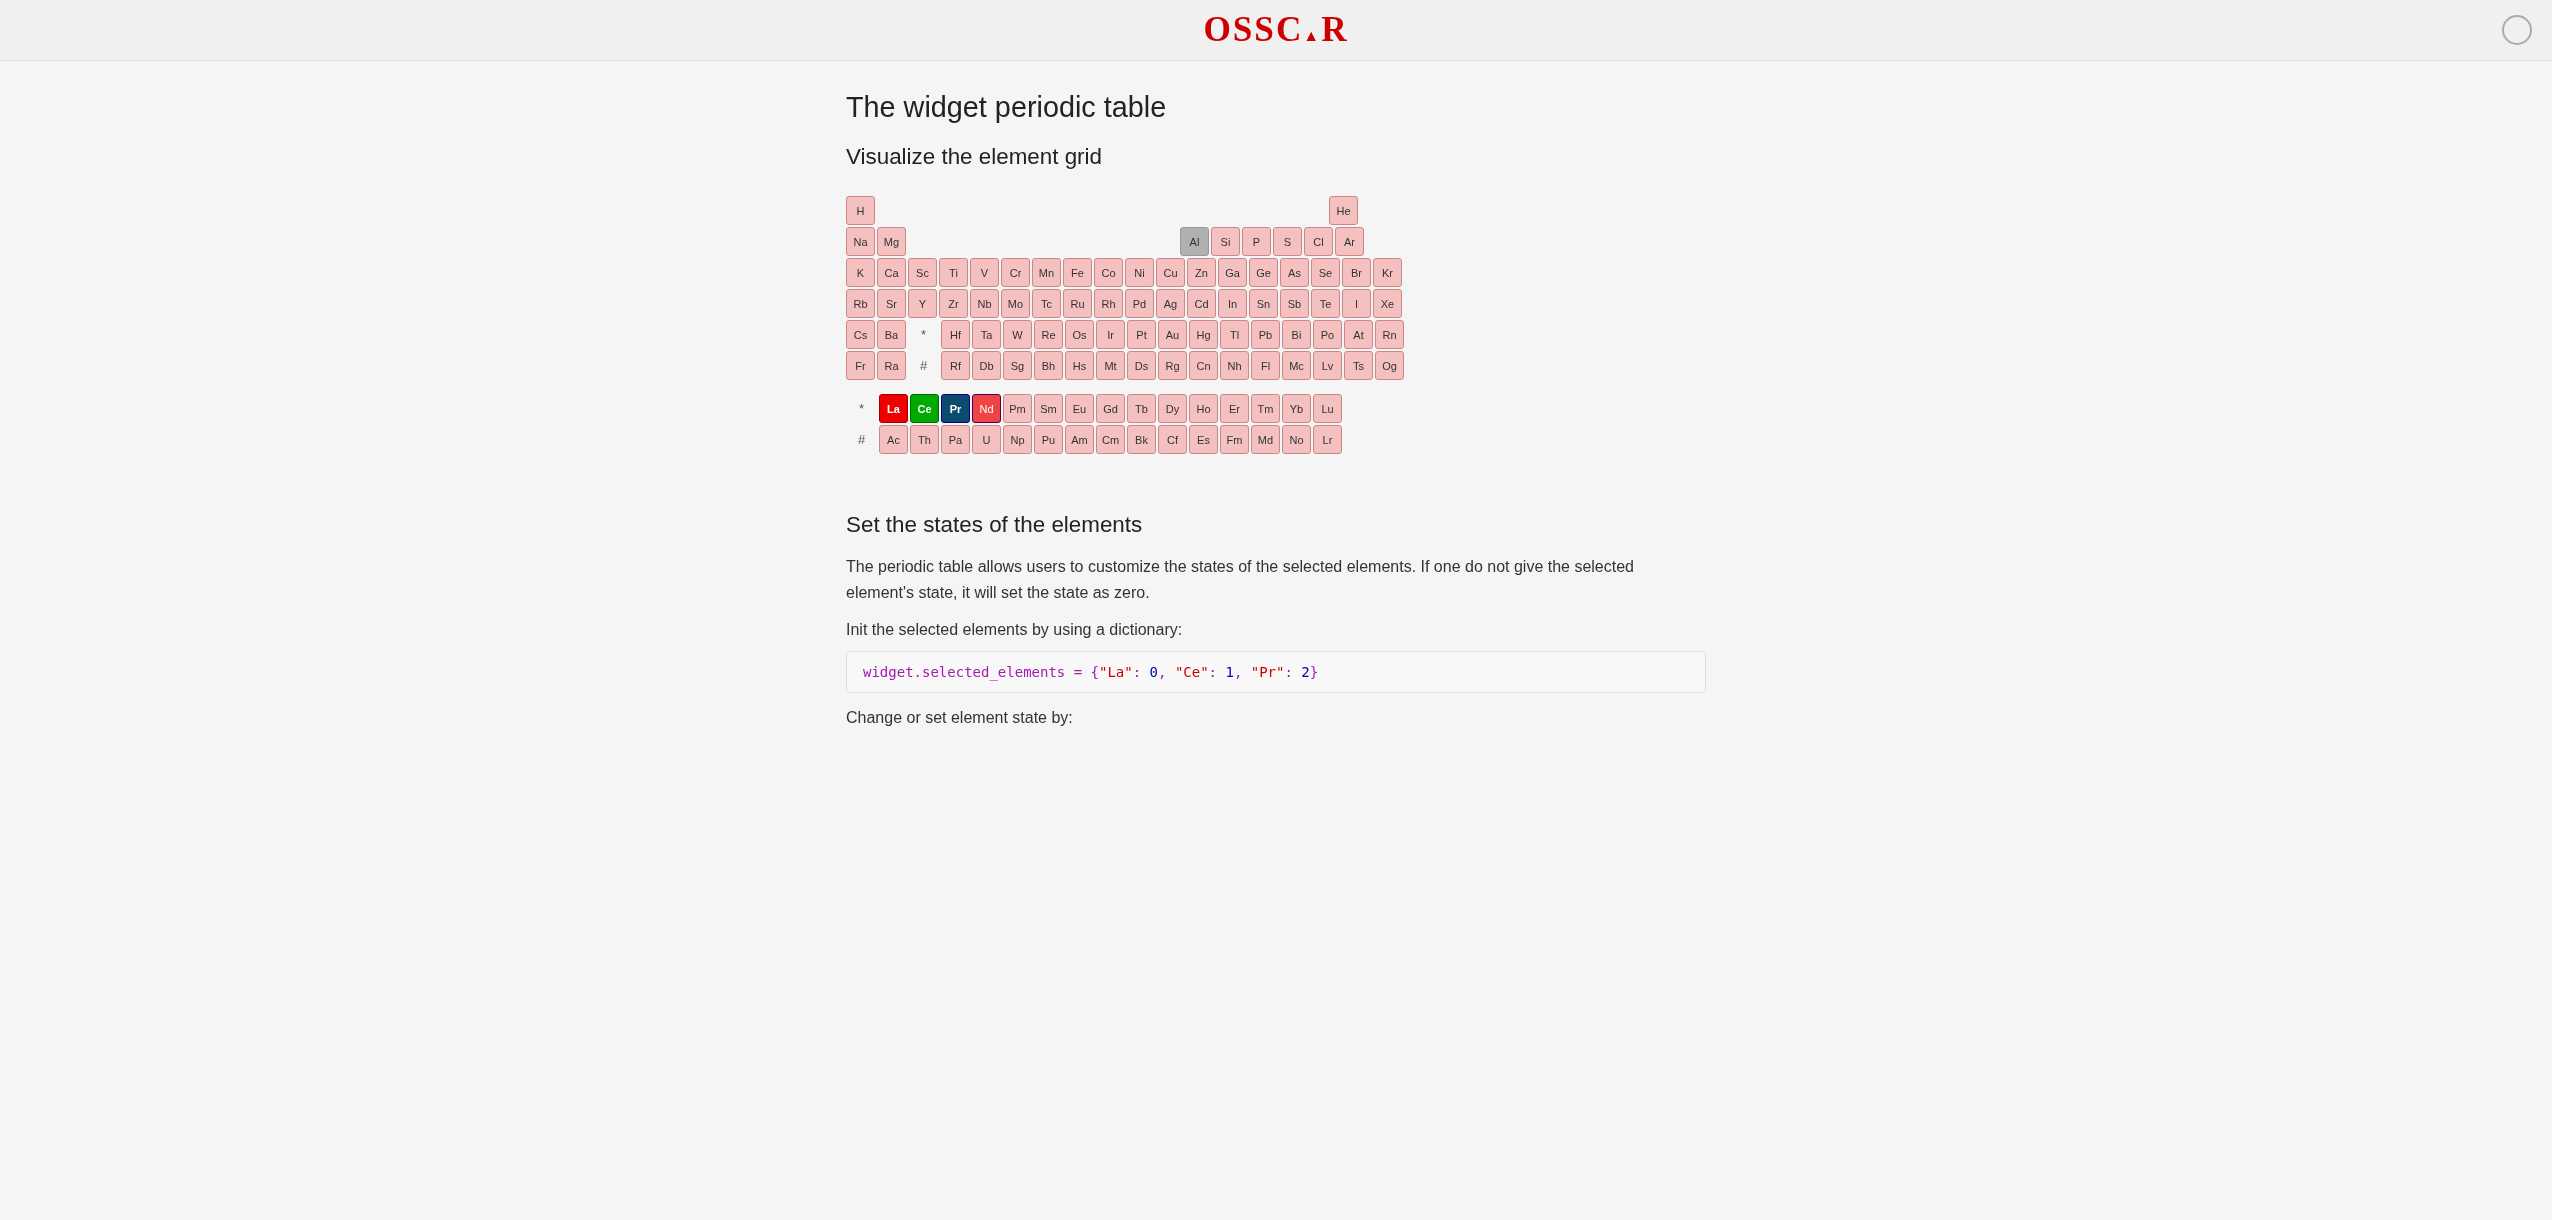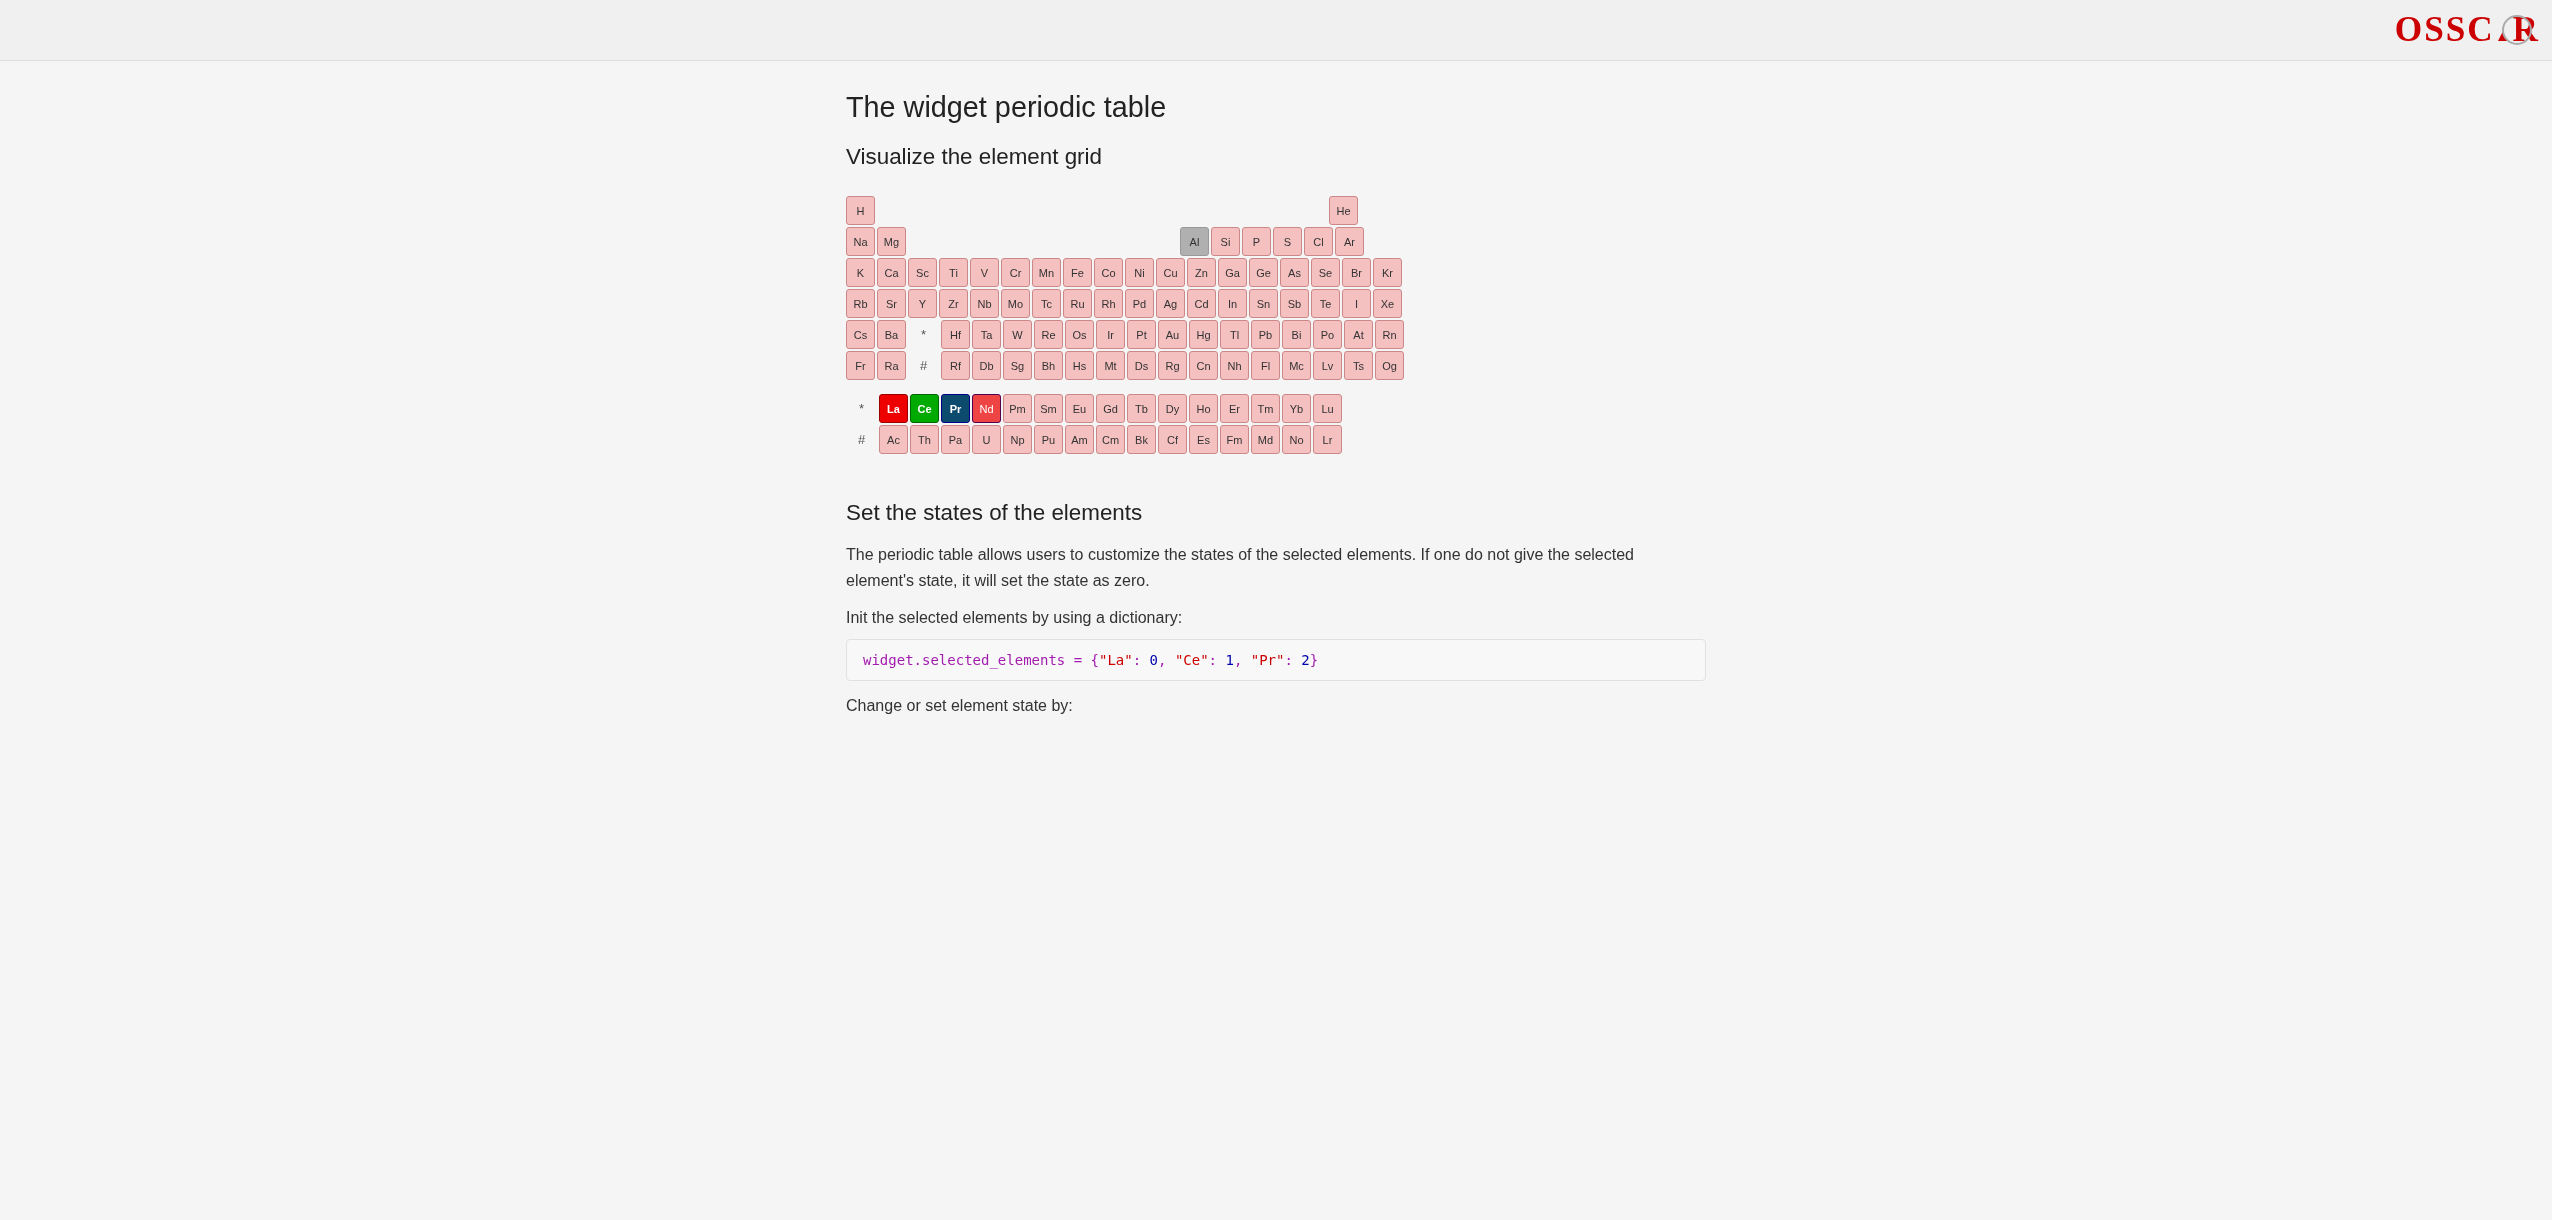"OSSC▲R" header { text-align: right -> center }
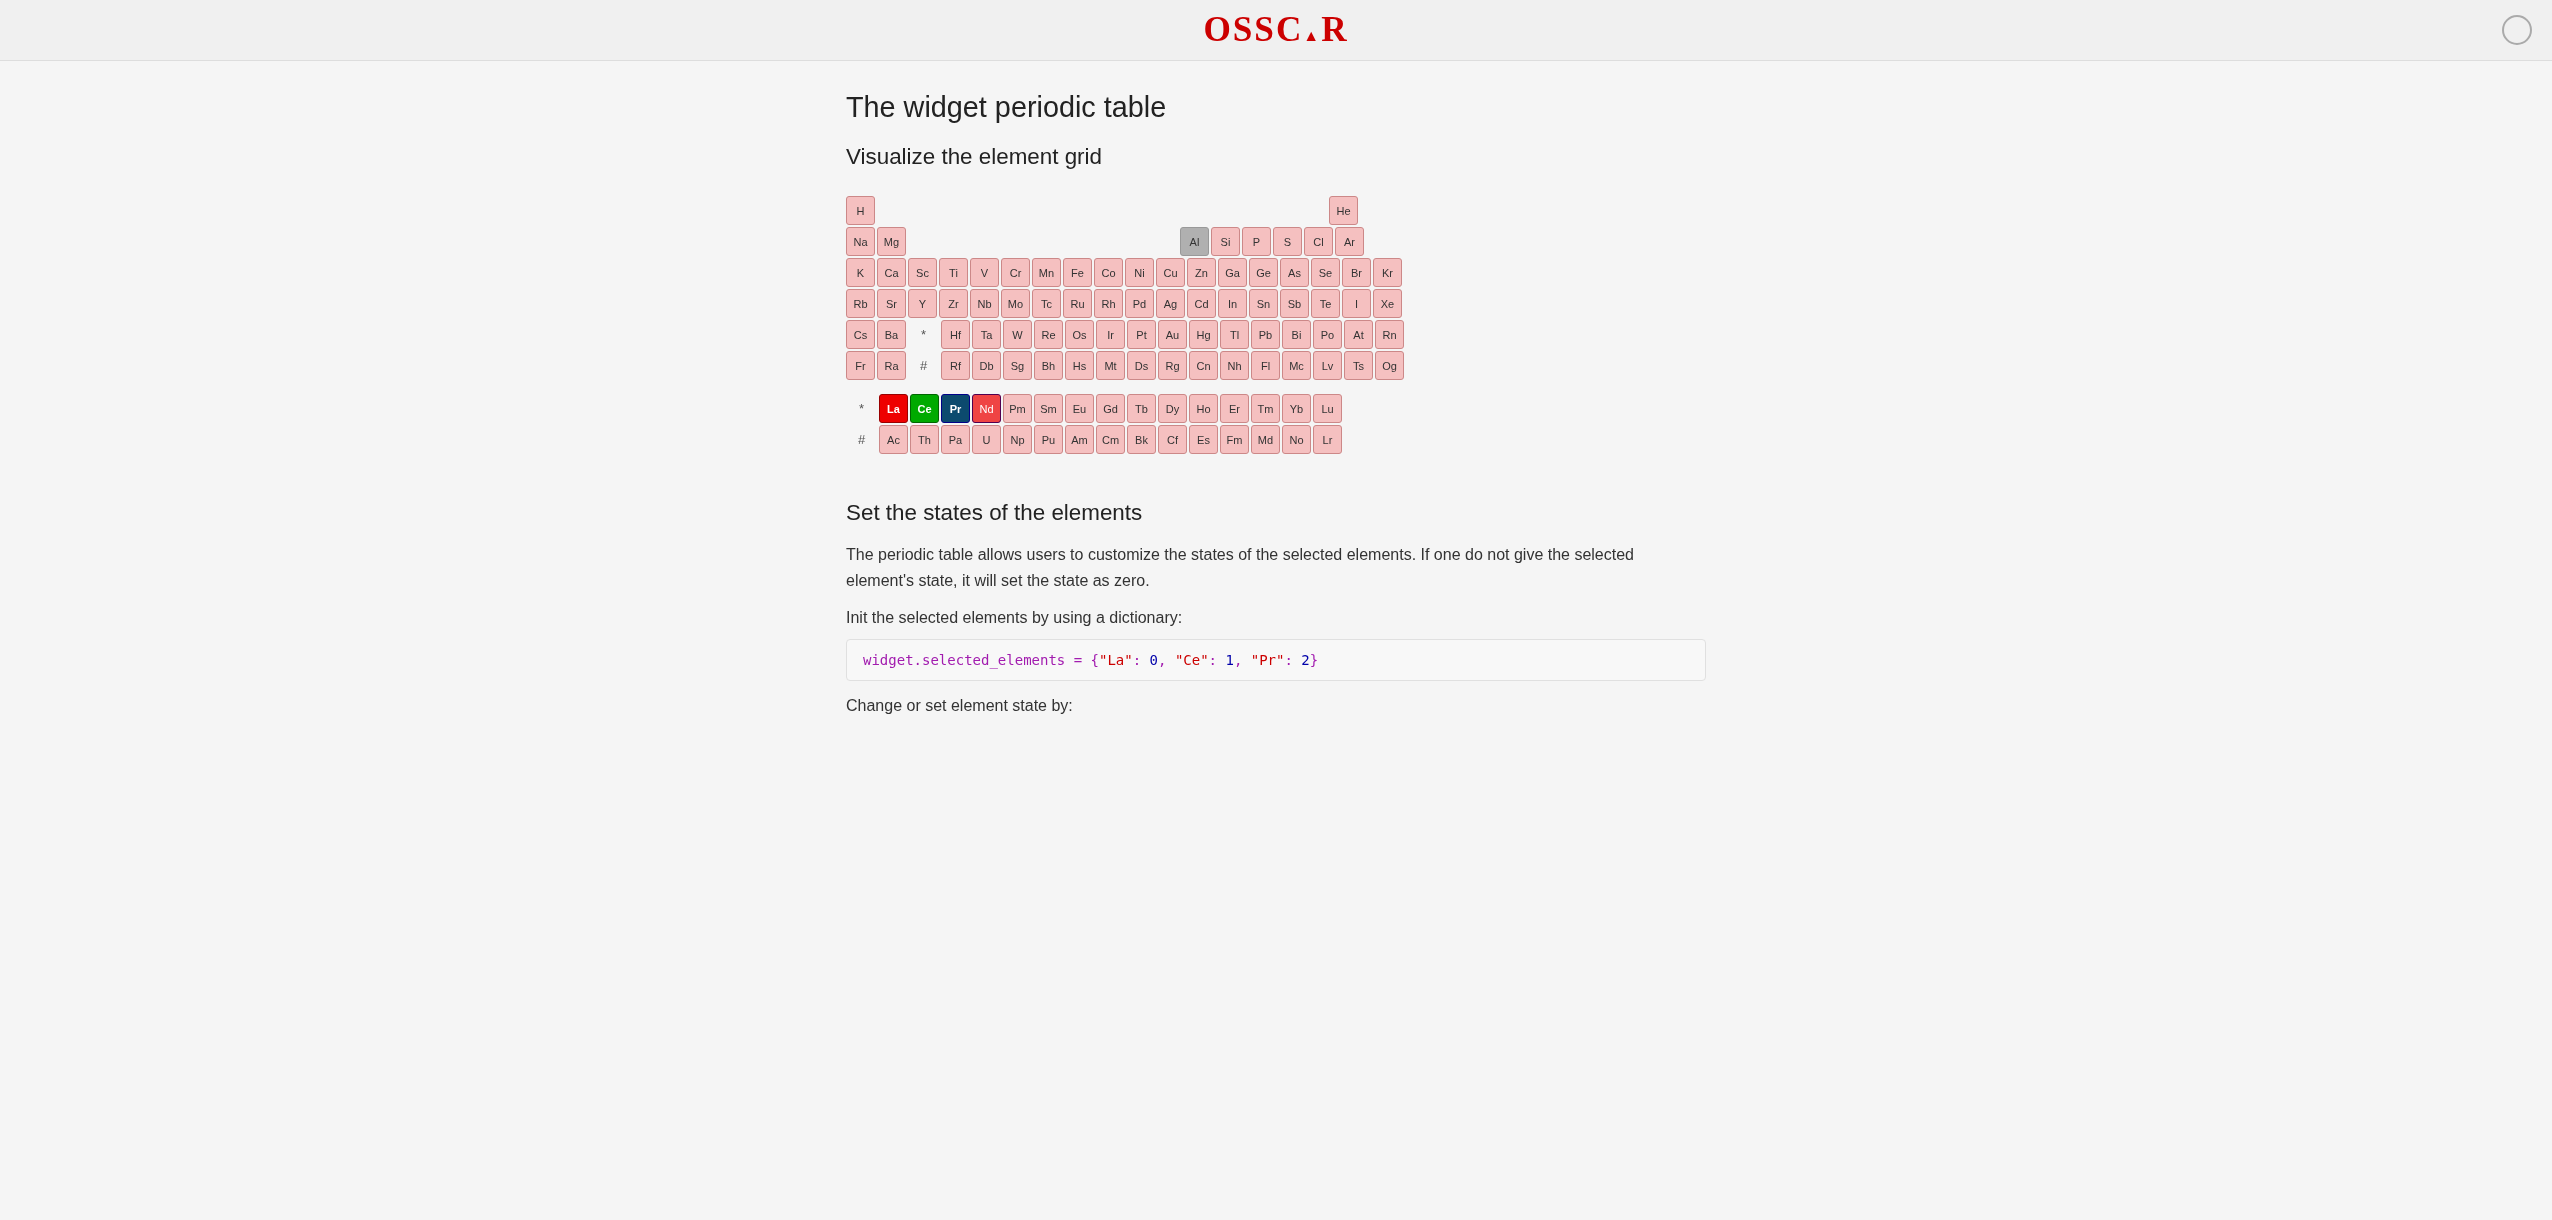"Set the states of the" .set-states-section { margin-top: 14px -> 26px }
